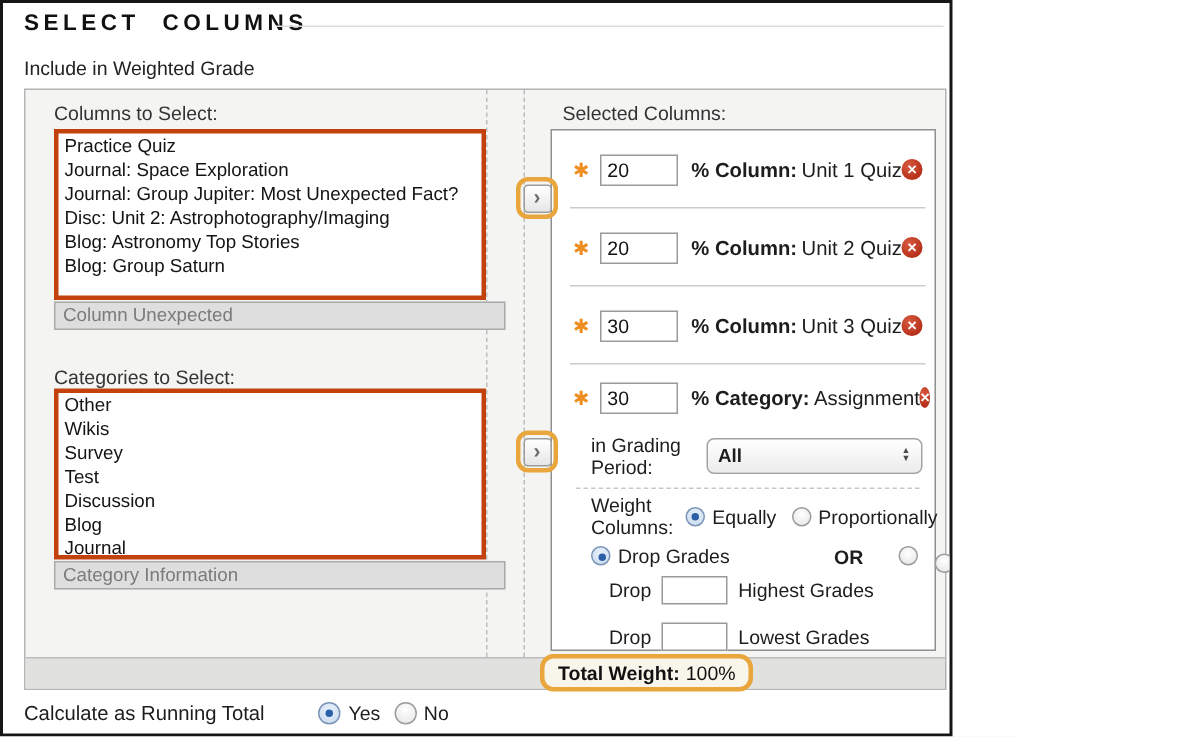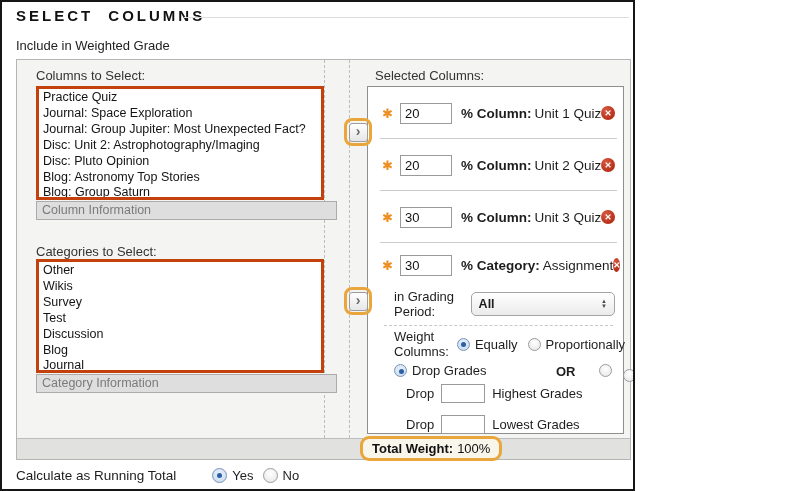"Disc: Pluto Opinion" div.opt { html: <div>Disc: Pluto Opinion</div> -> none }
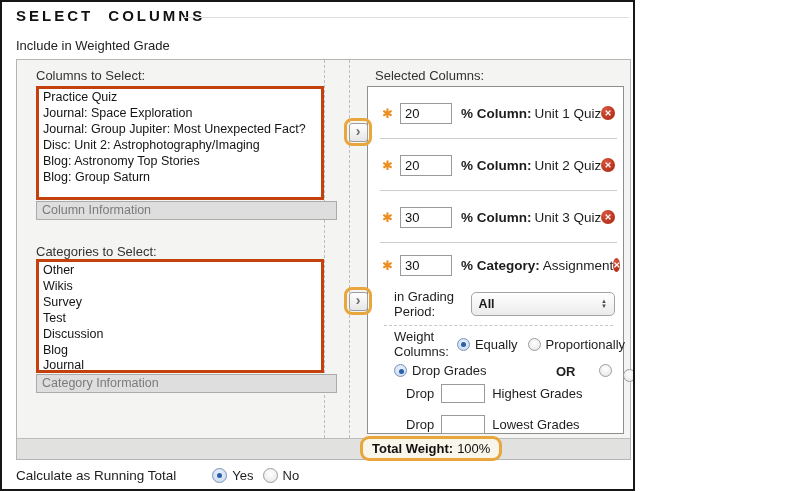"Column Information" div.info-bar { text: Information -> Unexpected }
